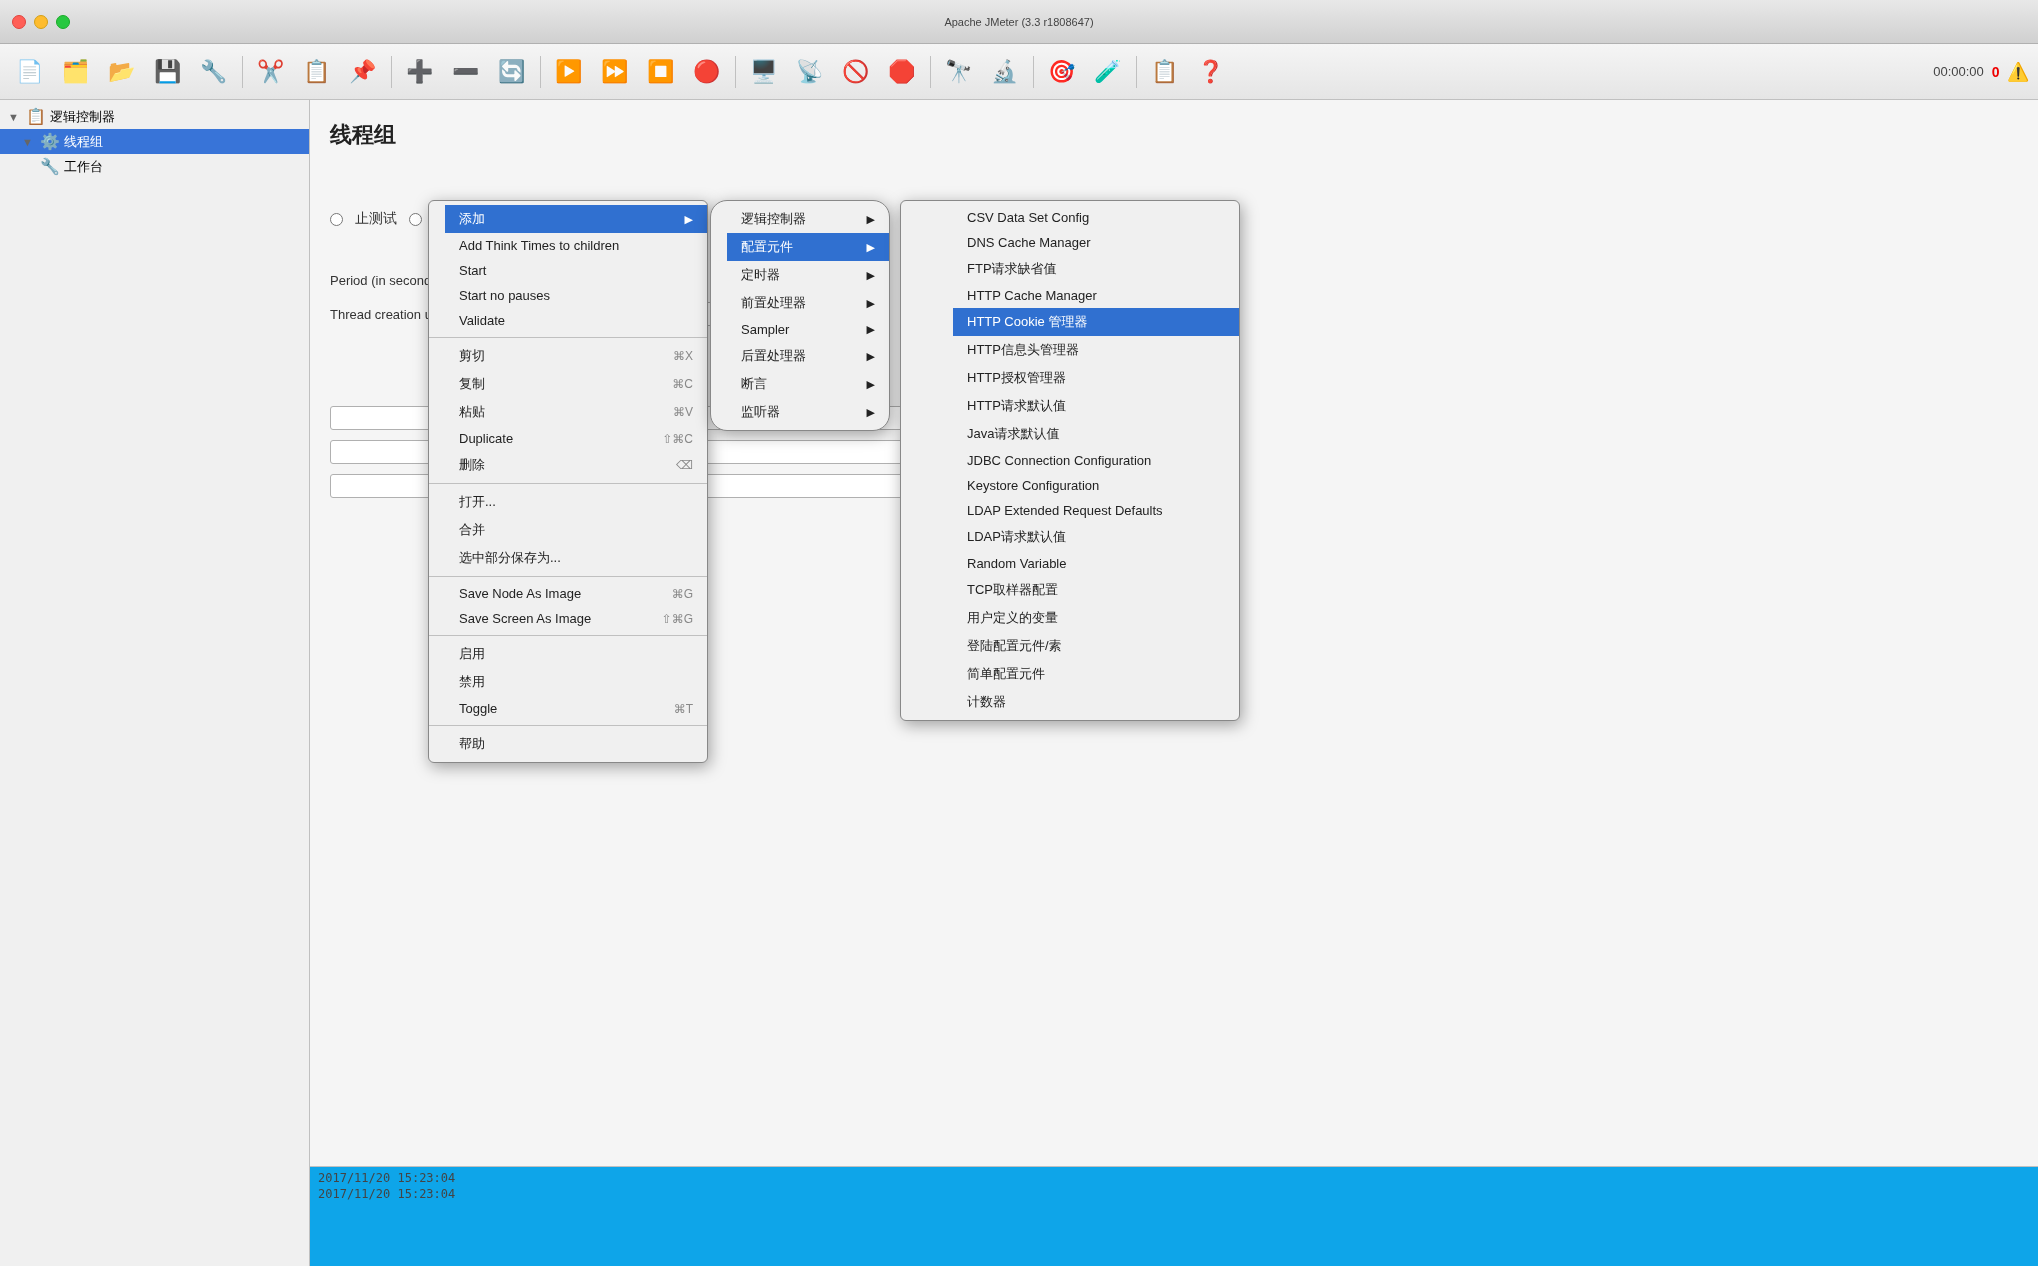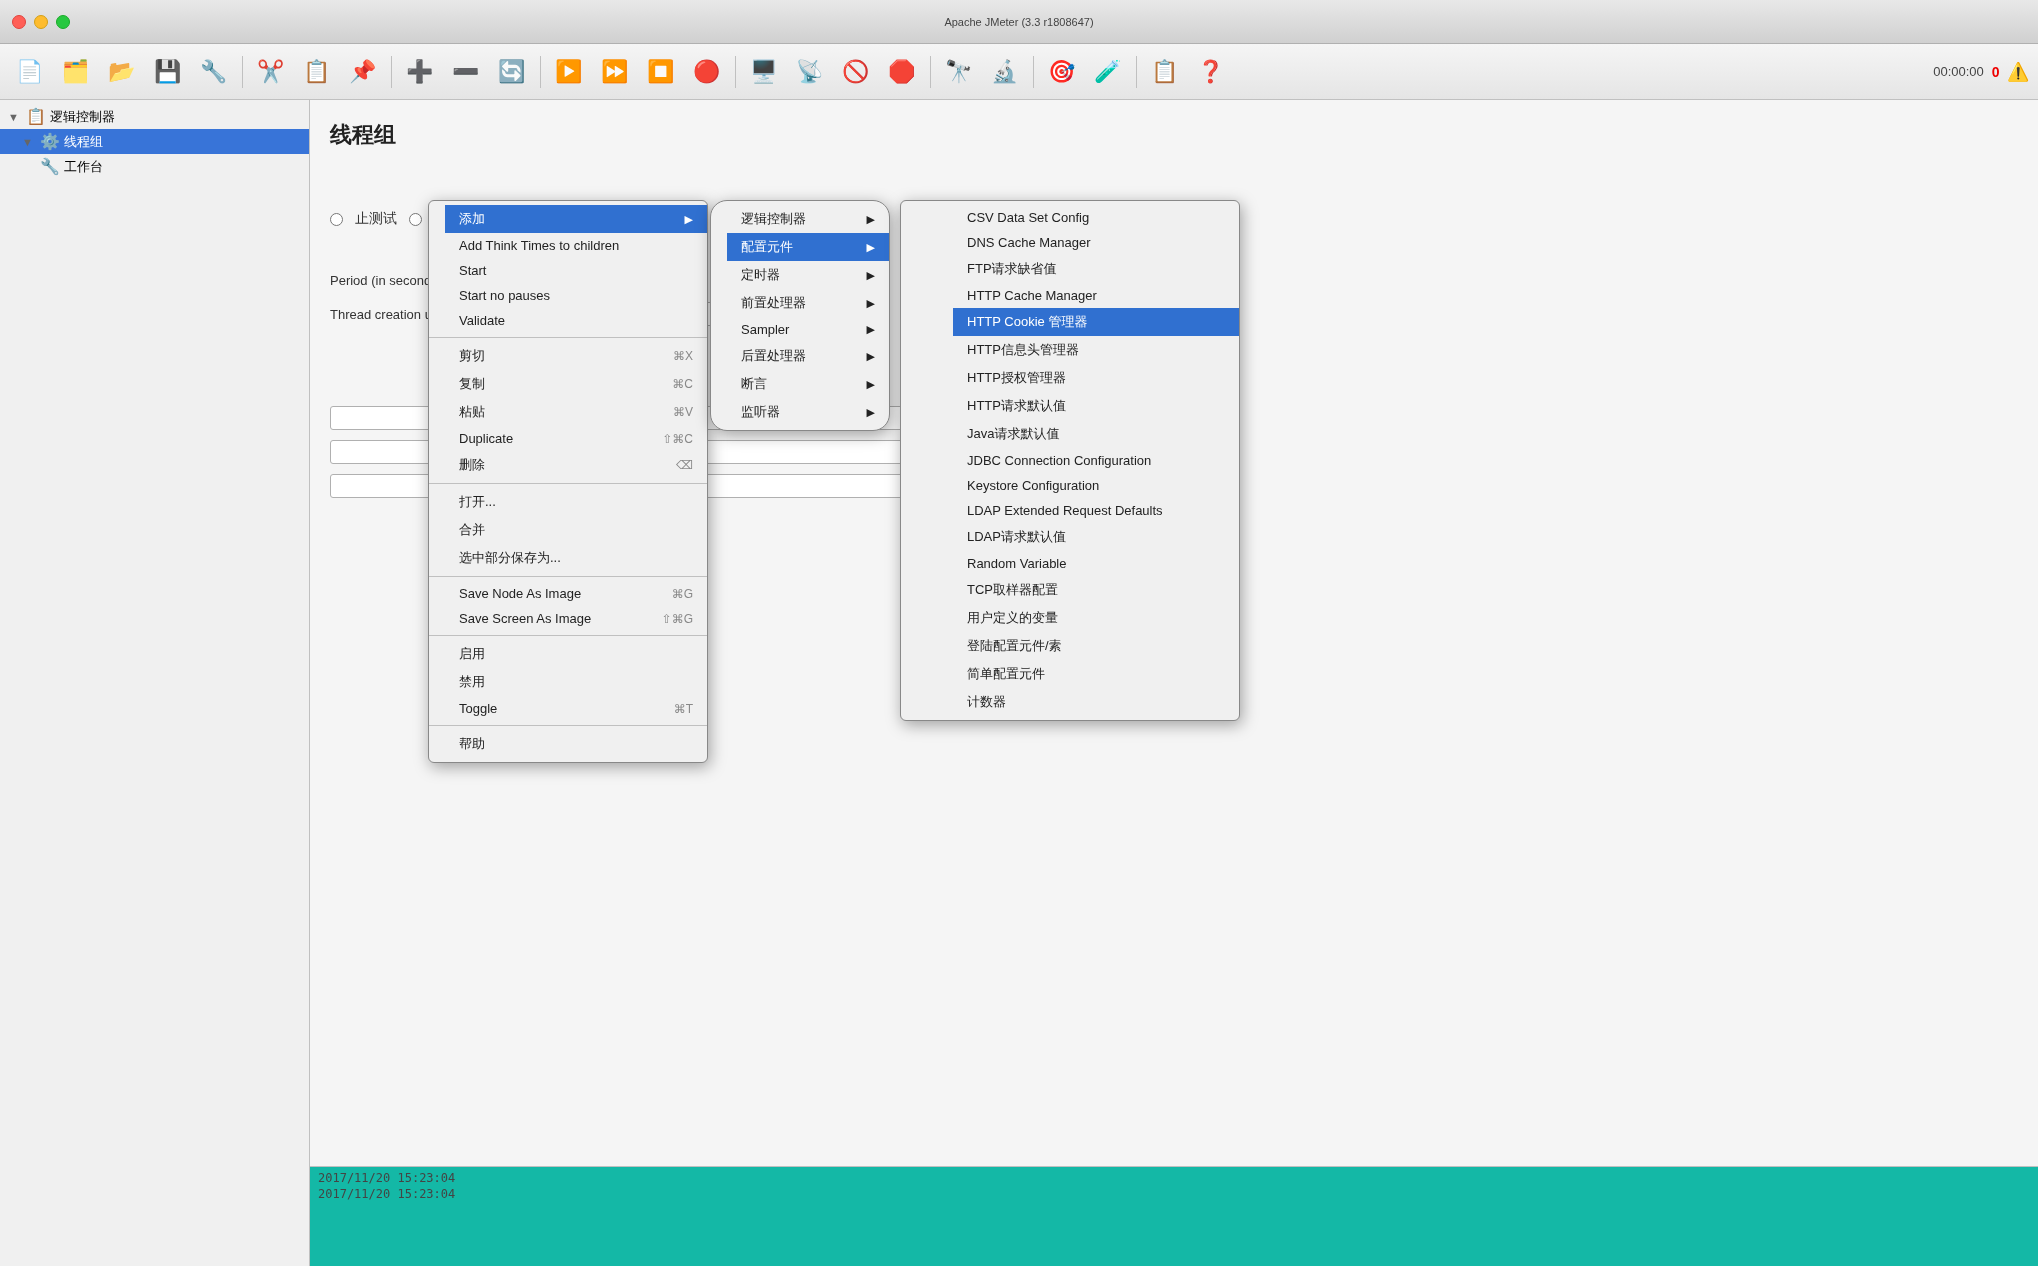"2017/11/20 15:23:04" .log-area { background: #14b8a6 -> #0ea5e9 }
